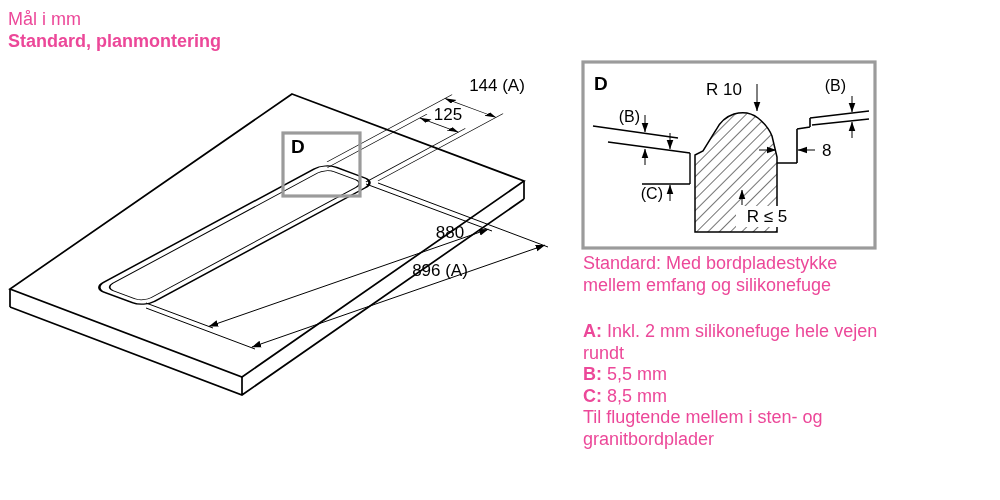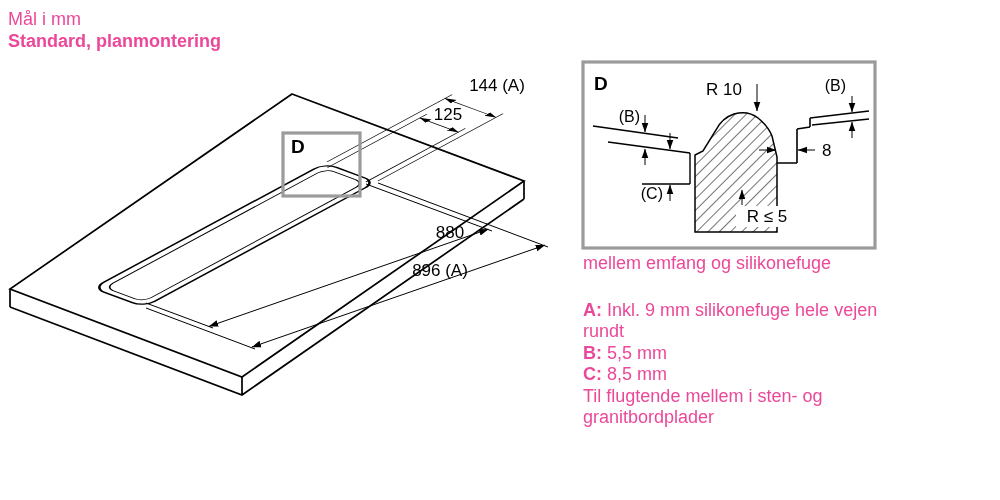"Standard: Med bordpladestykke" div.nline { html: none -> <div>Standard: Med bordpladestykke</div> }
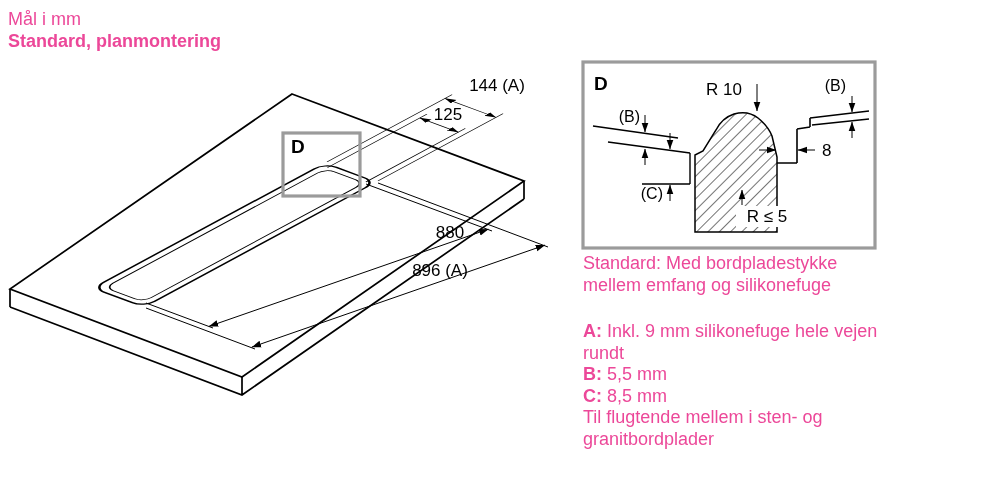"Inkl. 9 mm silikonefuge hele" span { text: 9 -> 2 }
